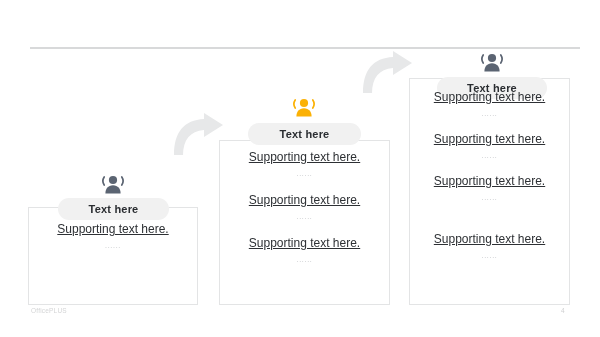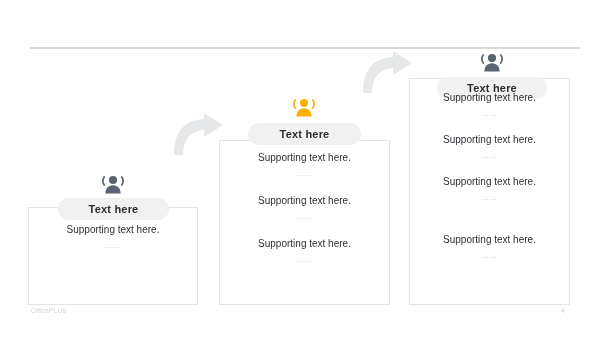"Supporting text here." .support-line { font-size: 10px -> 12px; text-decoration: none -> underline }
